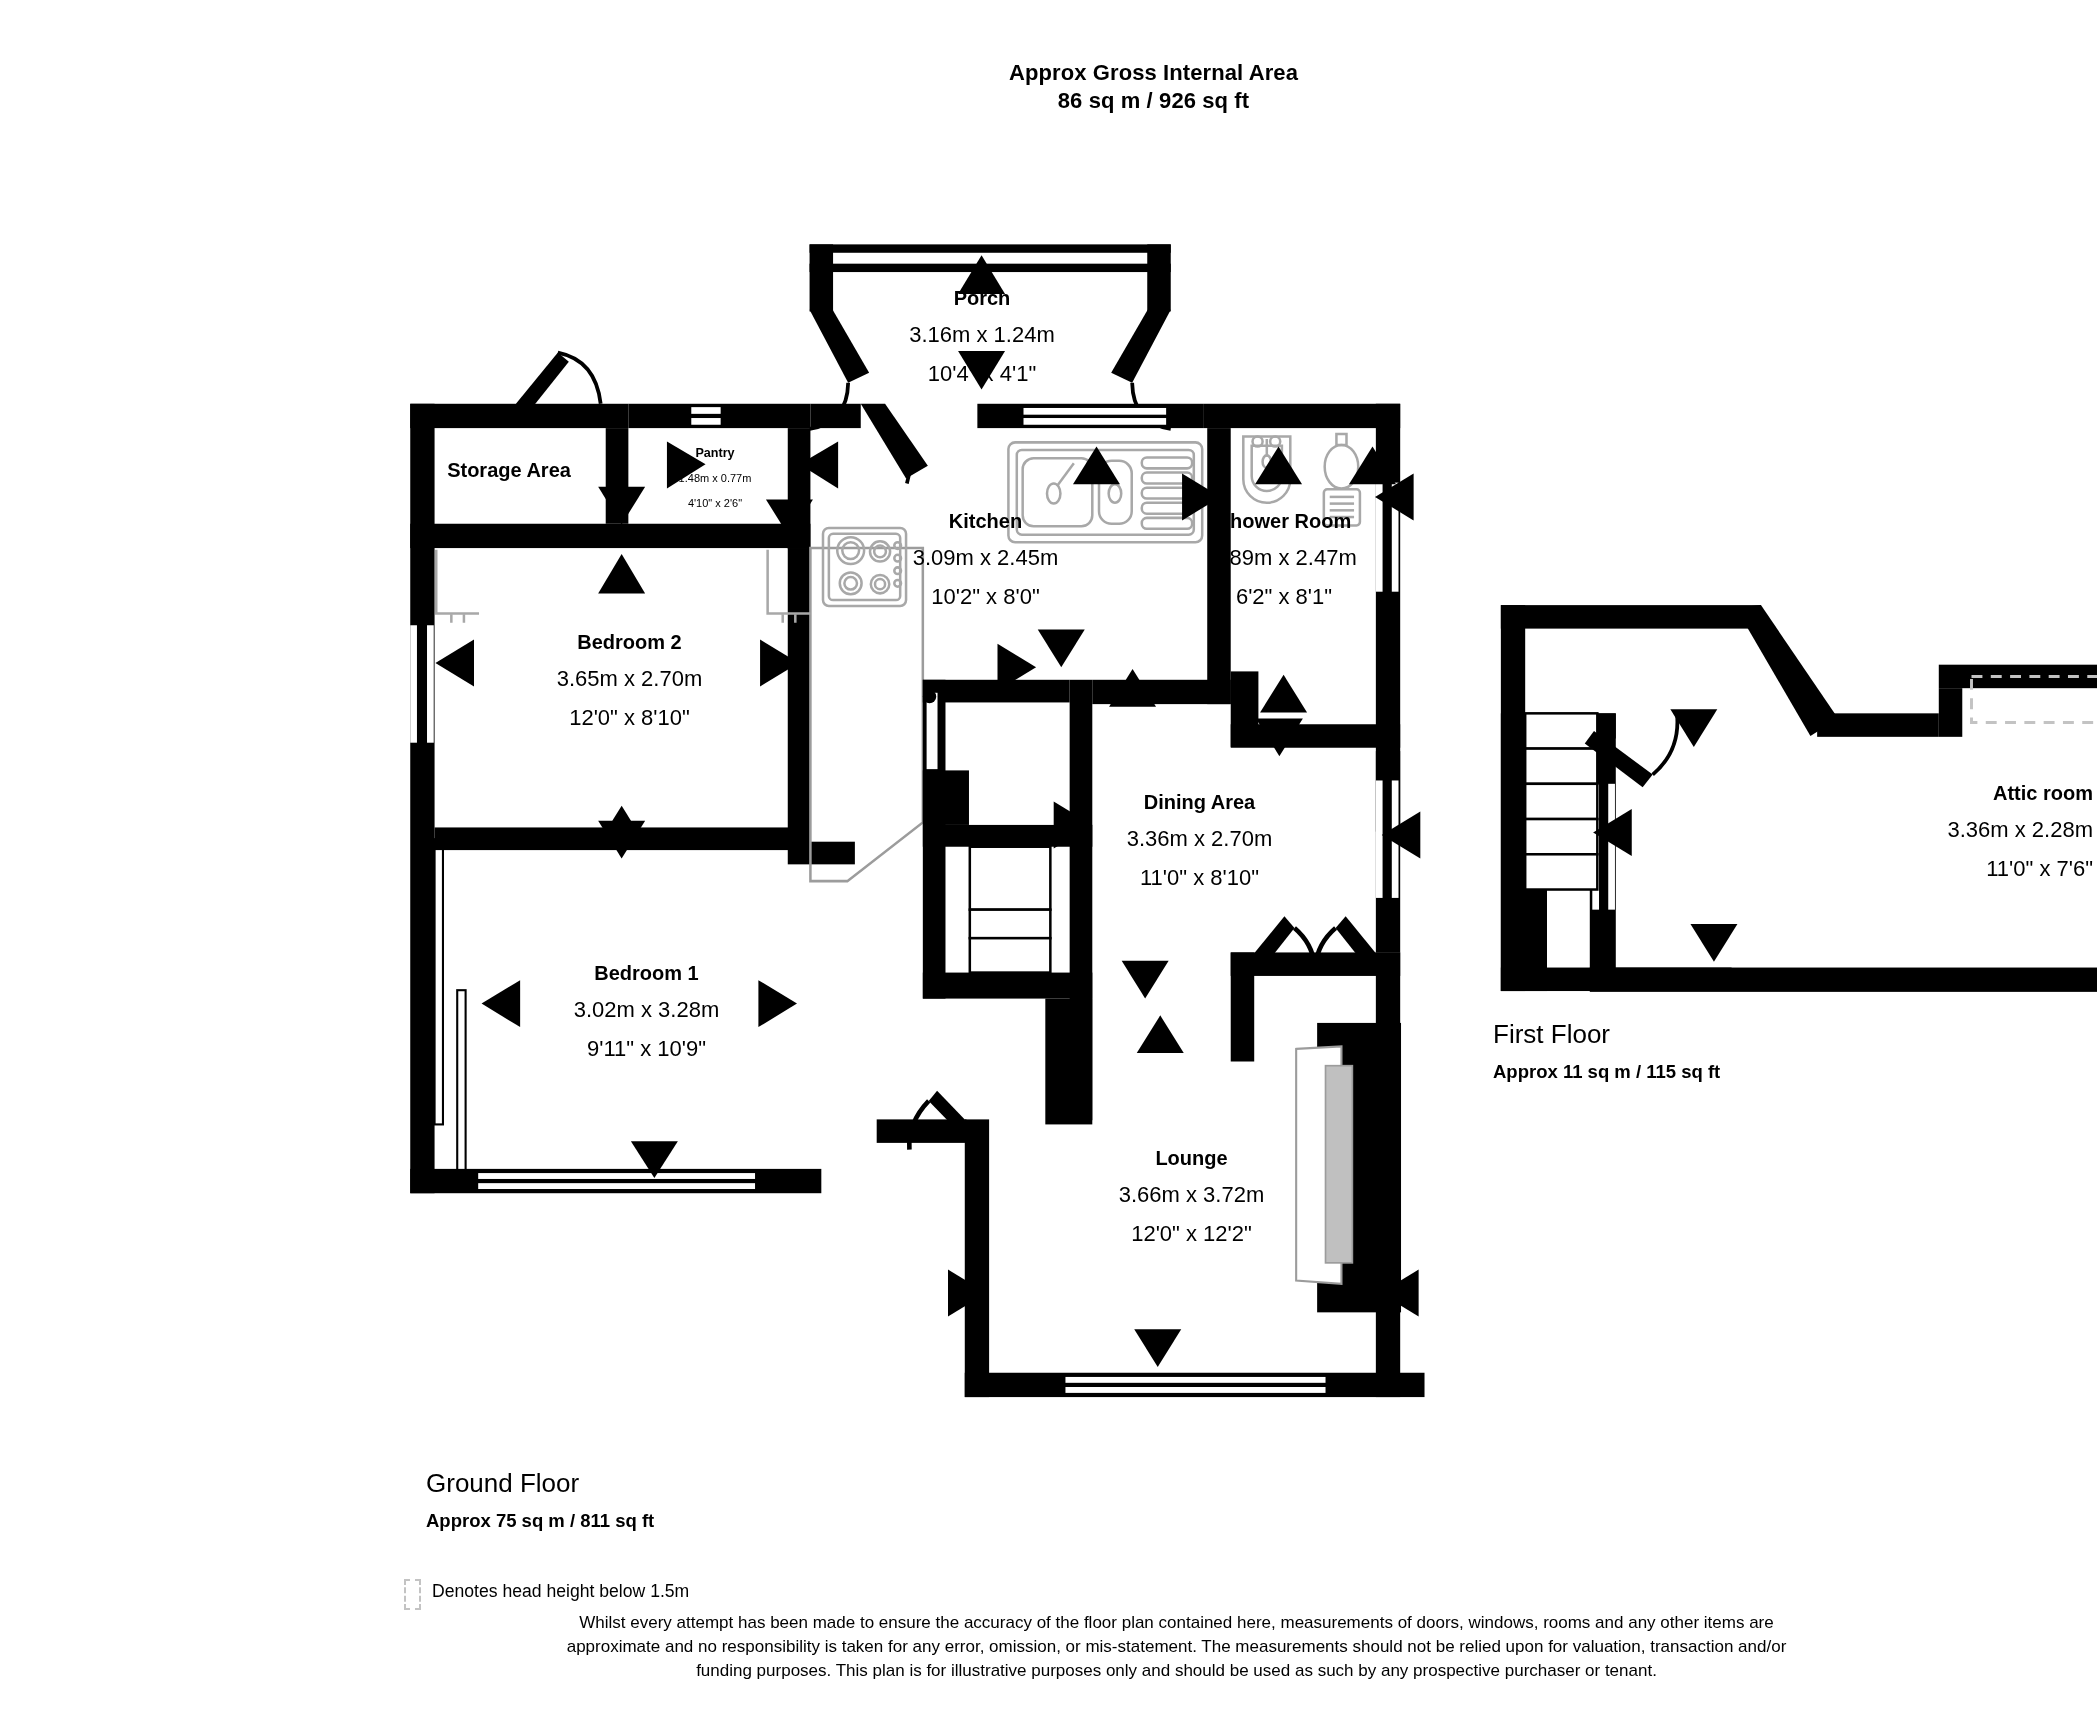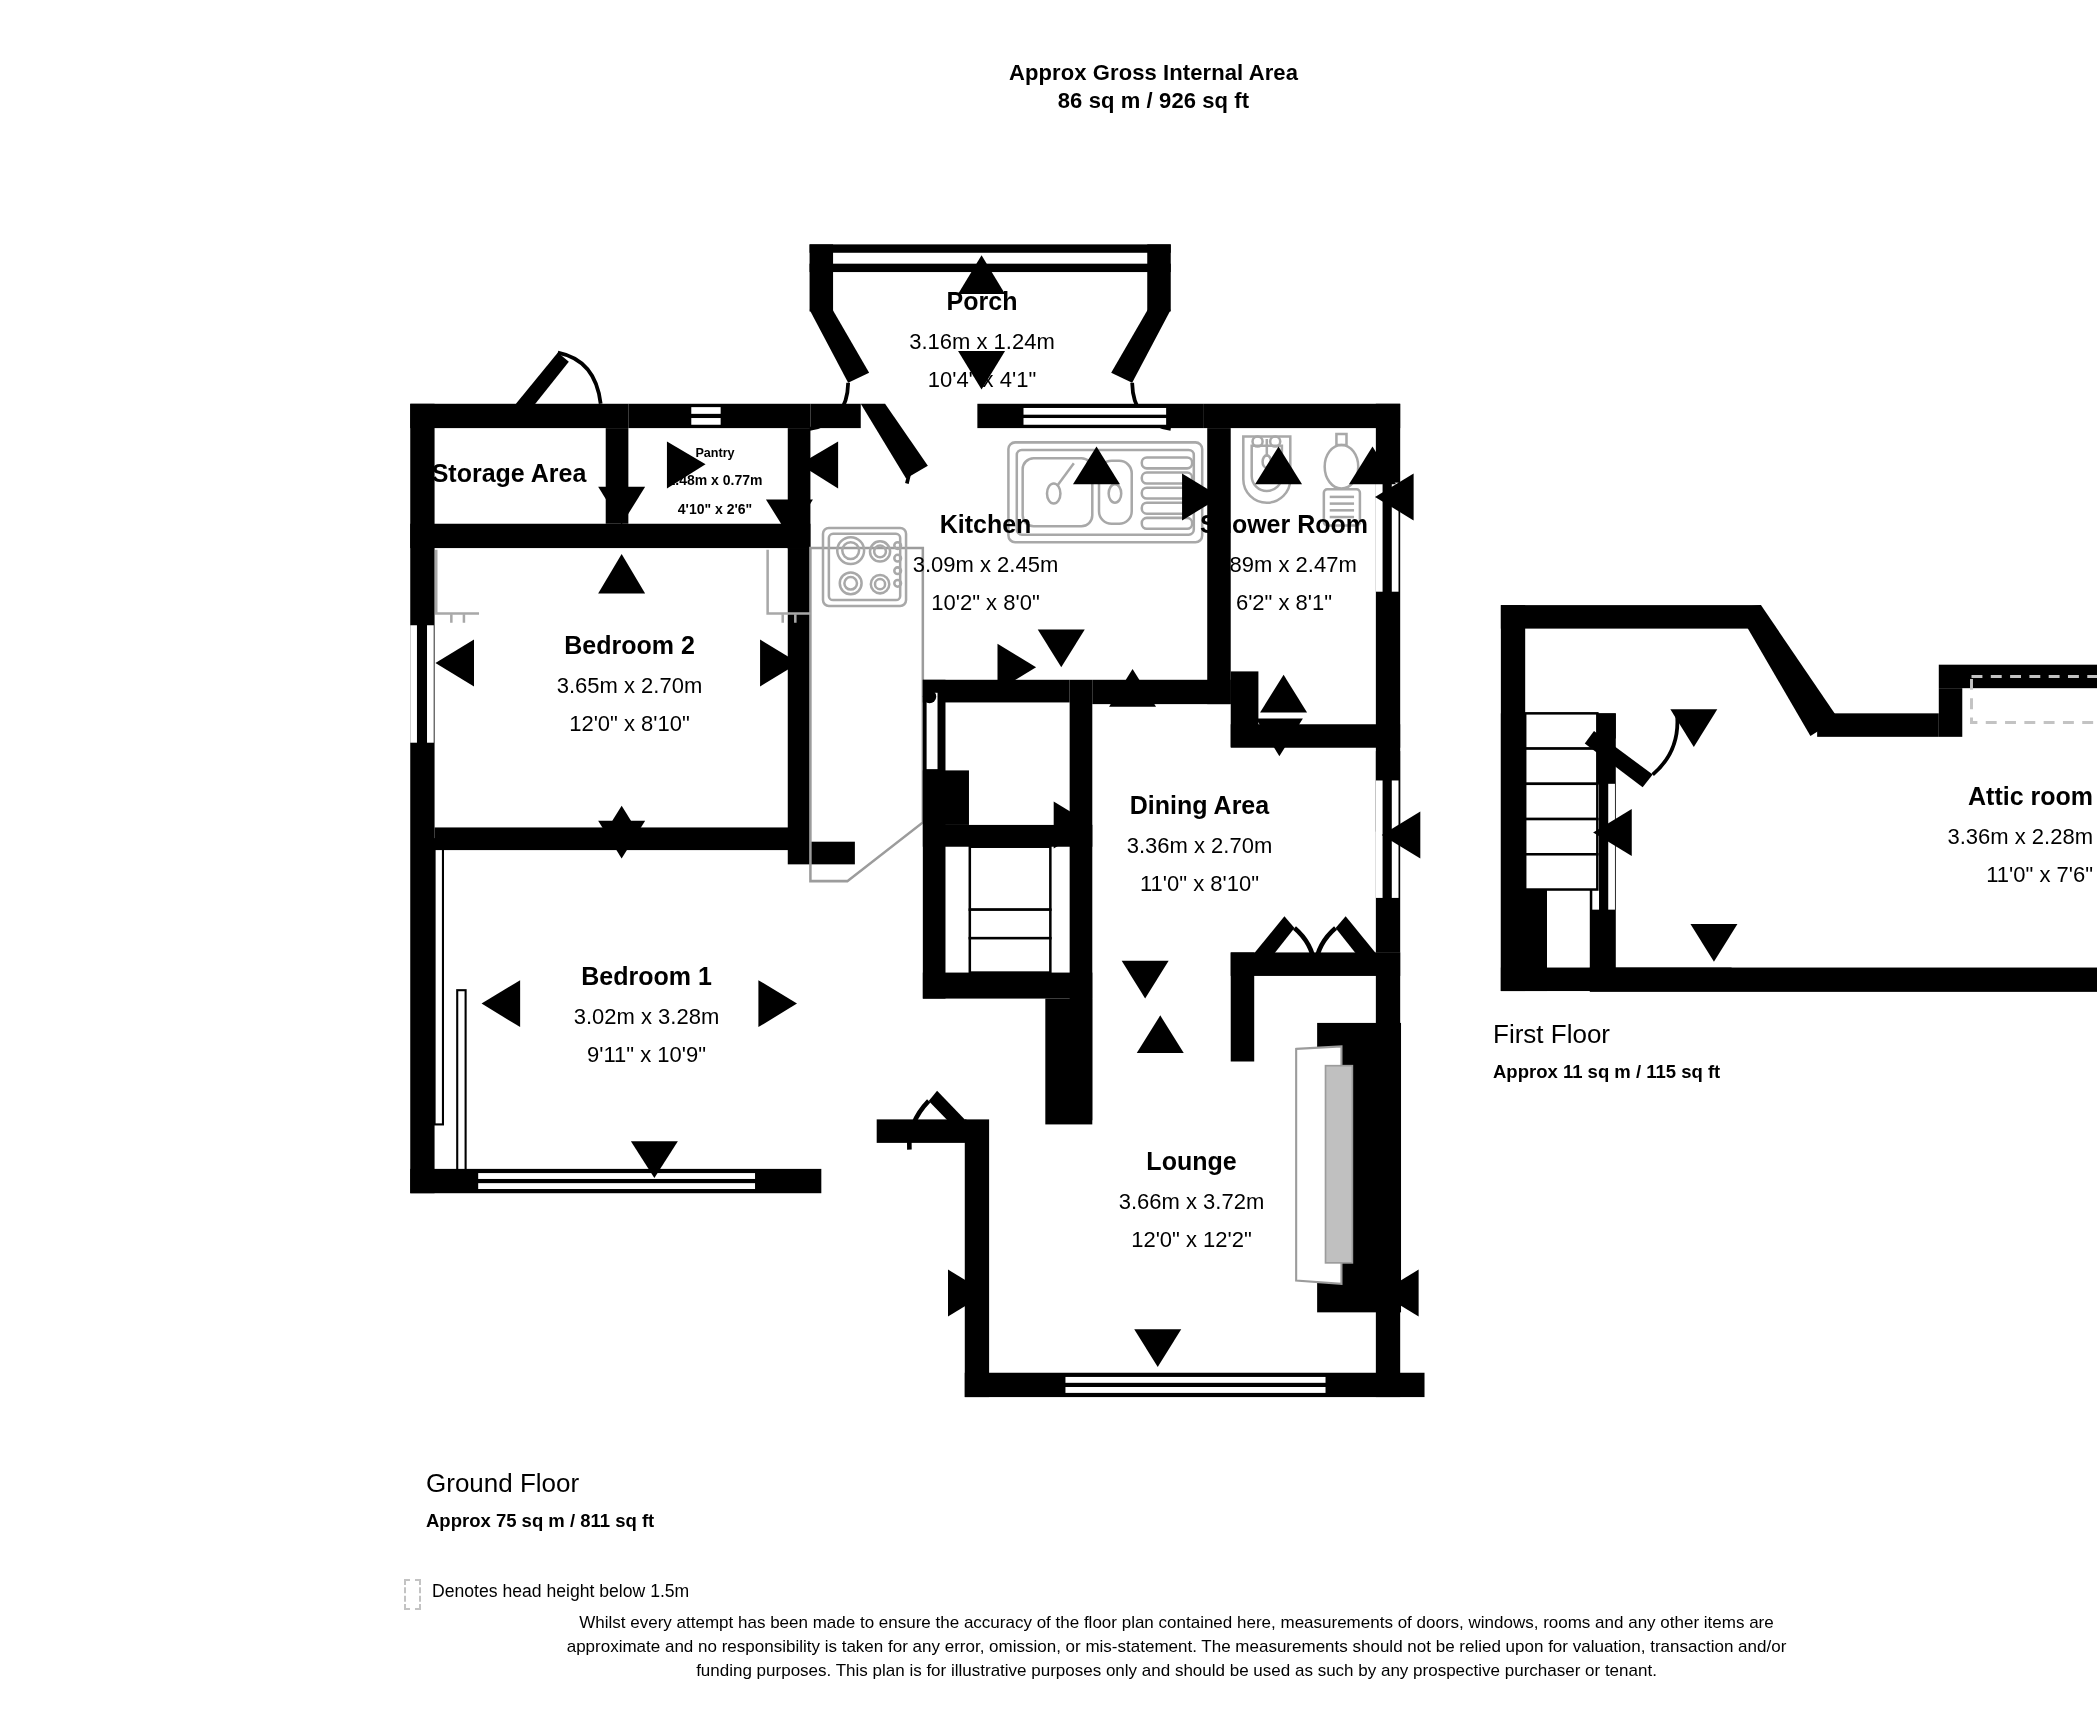"Porch" .roomlbl .nm { font-size: 25px -> 20px }
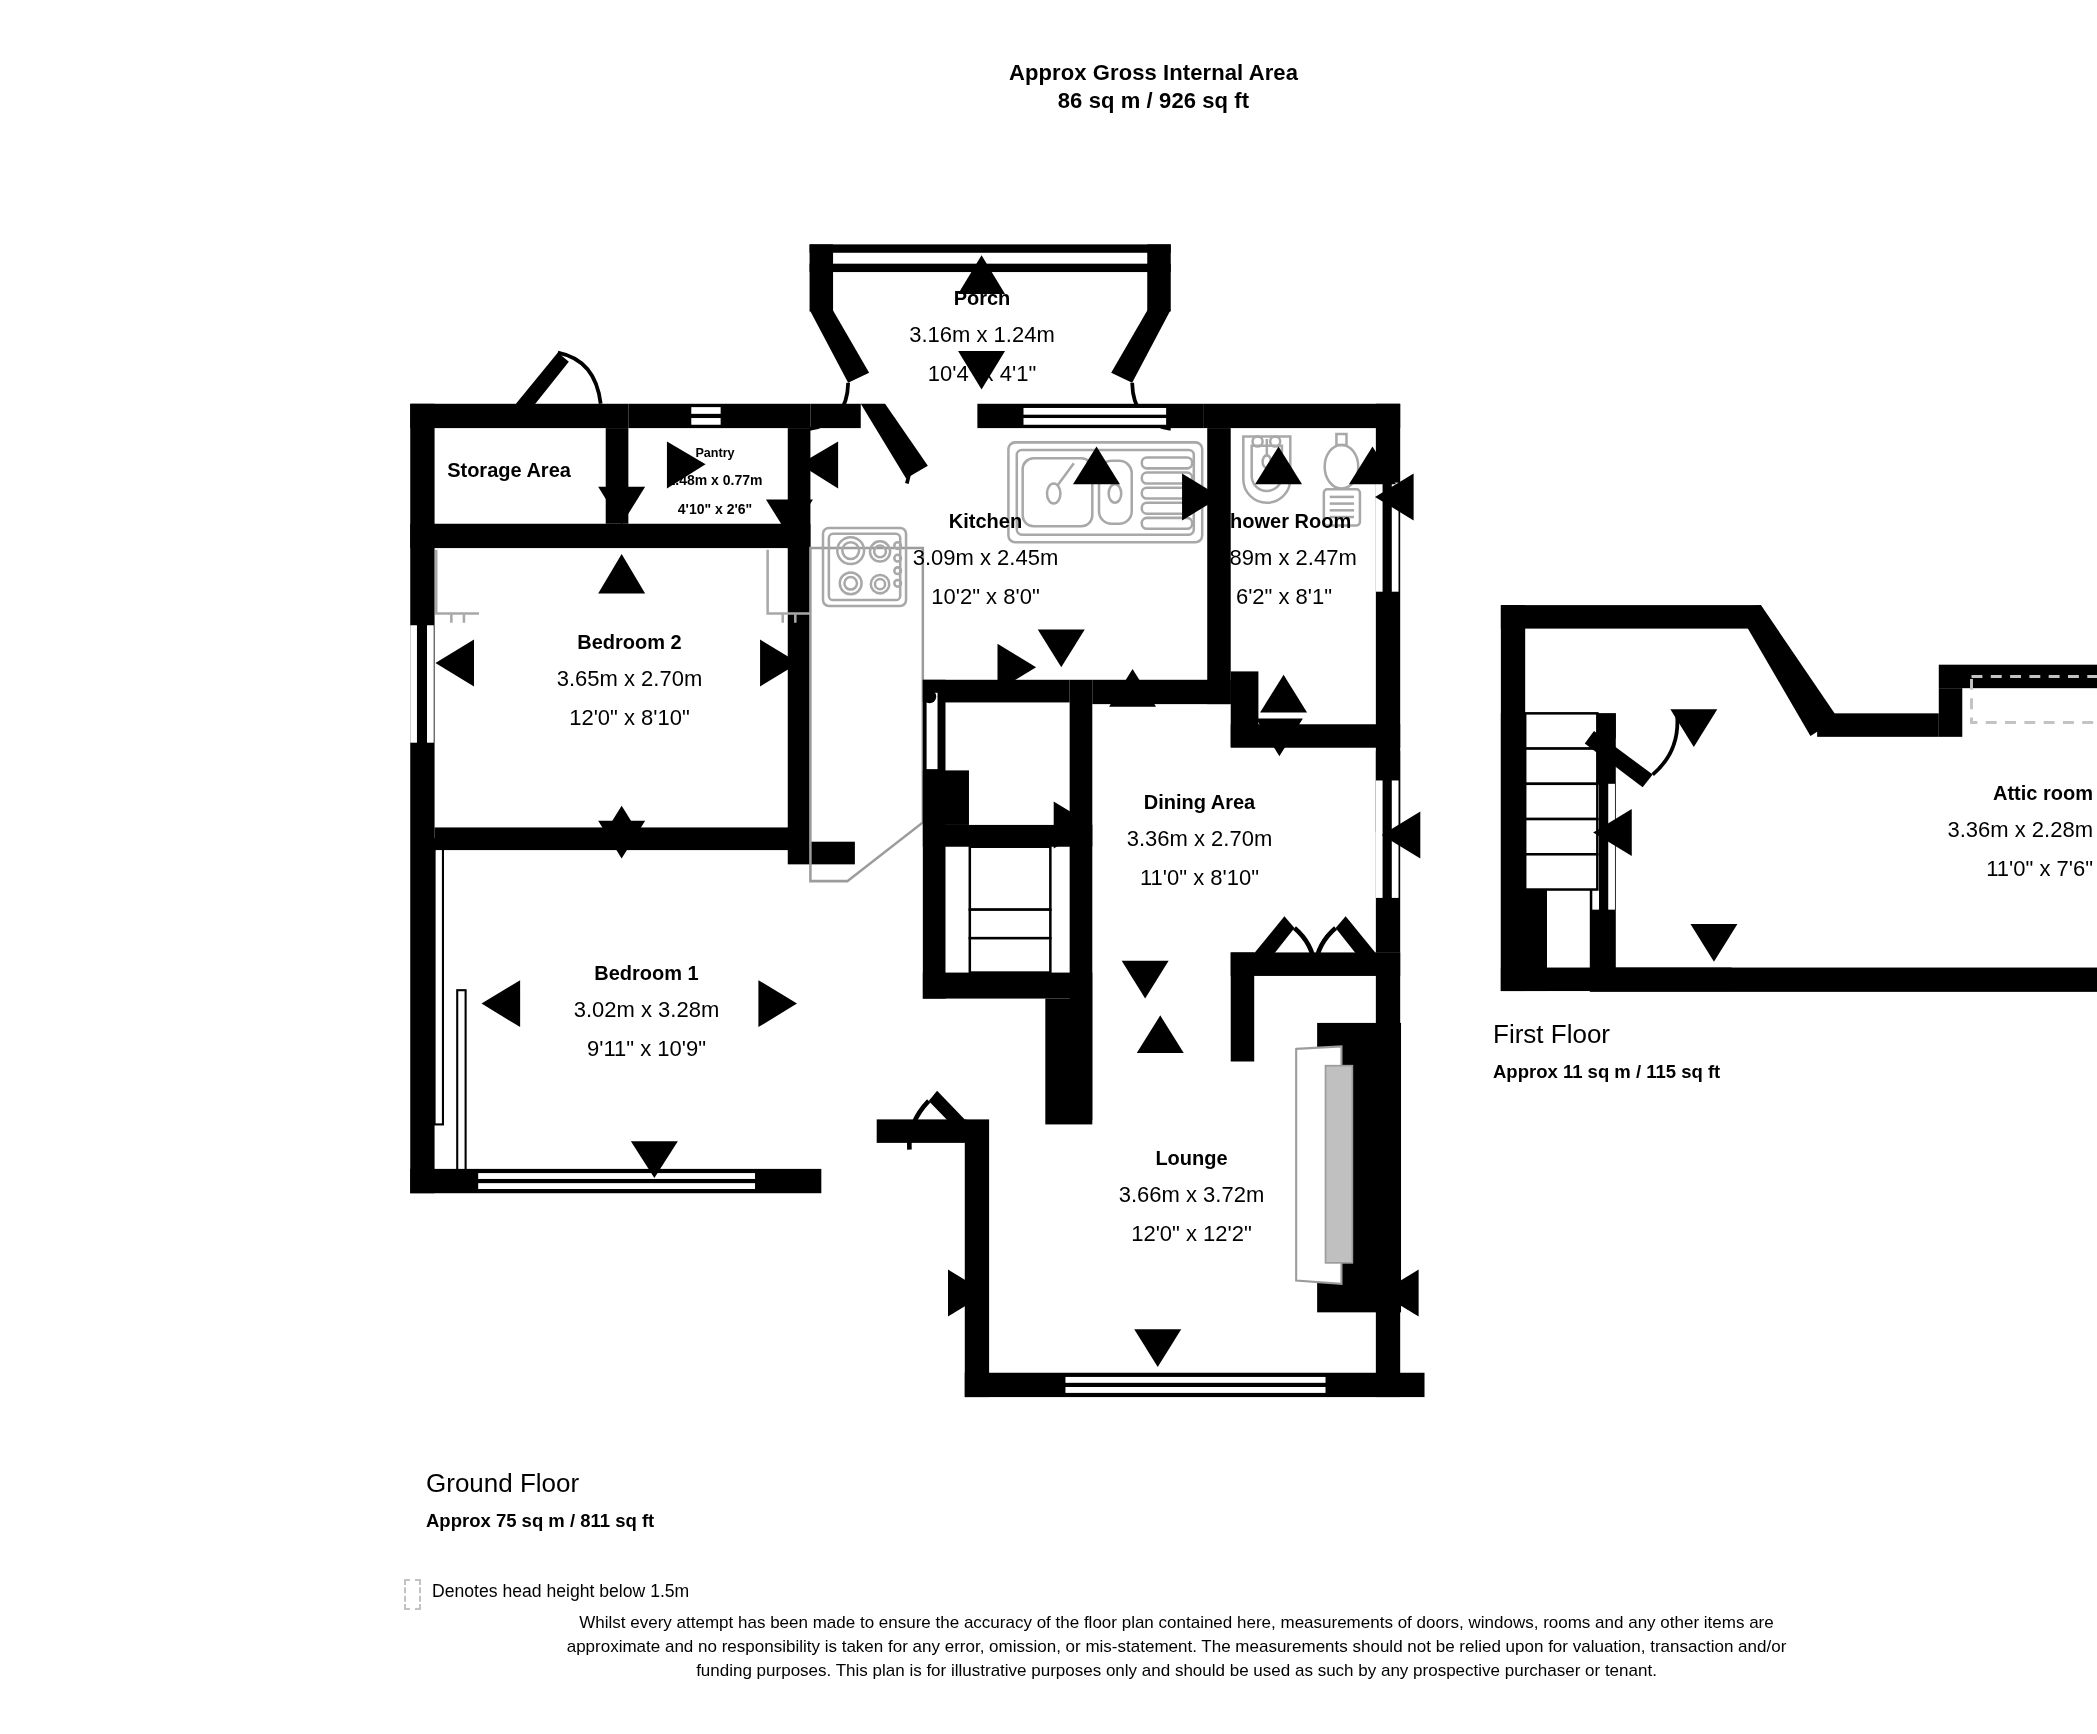"1.48m x 0.77m" .roomlbl.sm .dm { font-size: 14px -> 11px; font-weight: bold -> none }
